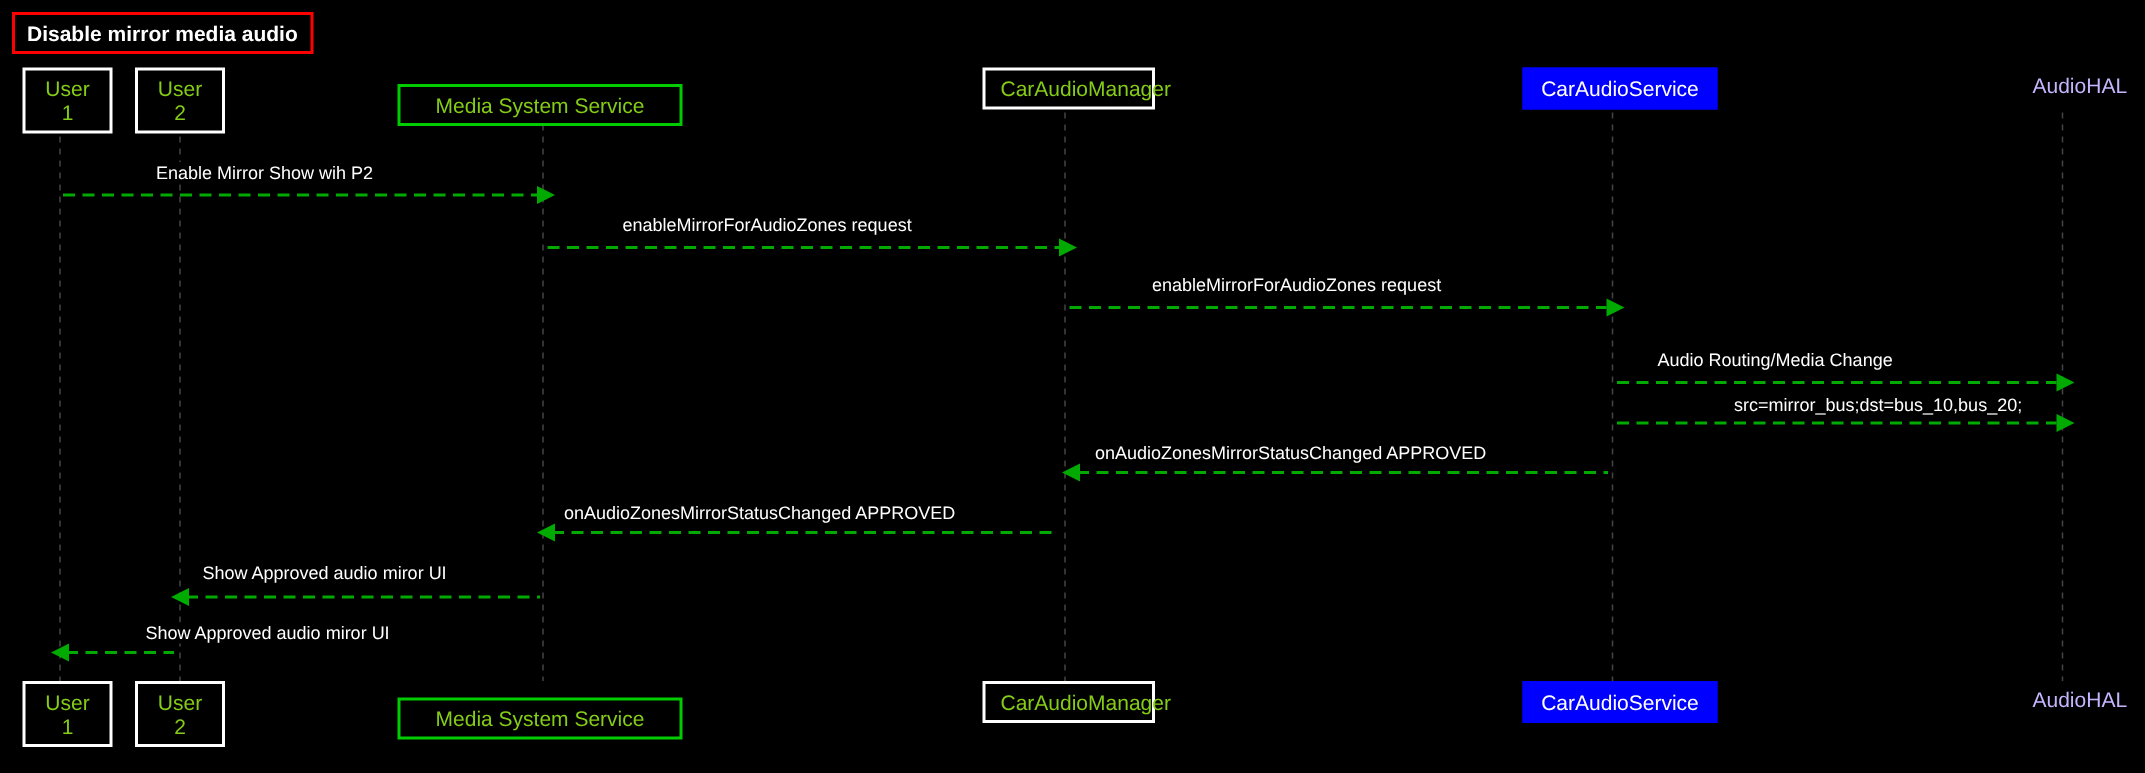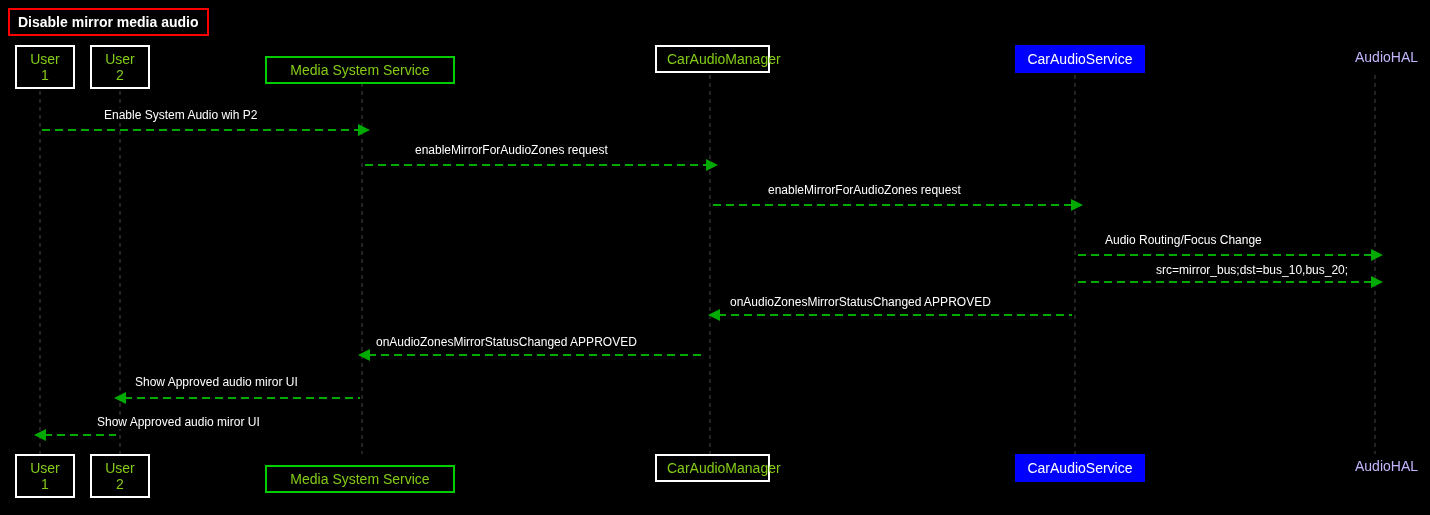"Enable System Audio wih P2" div.arrow-label { text: System Audio -> Mirror Show }
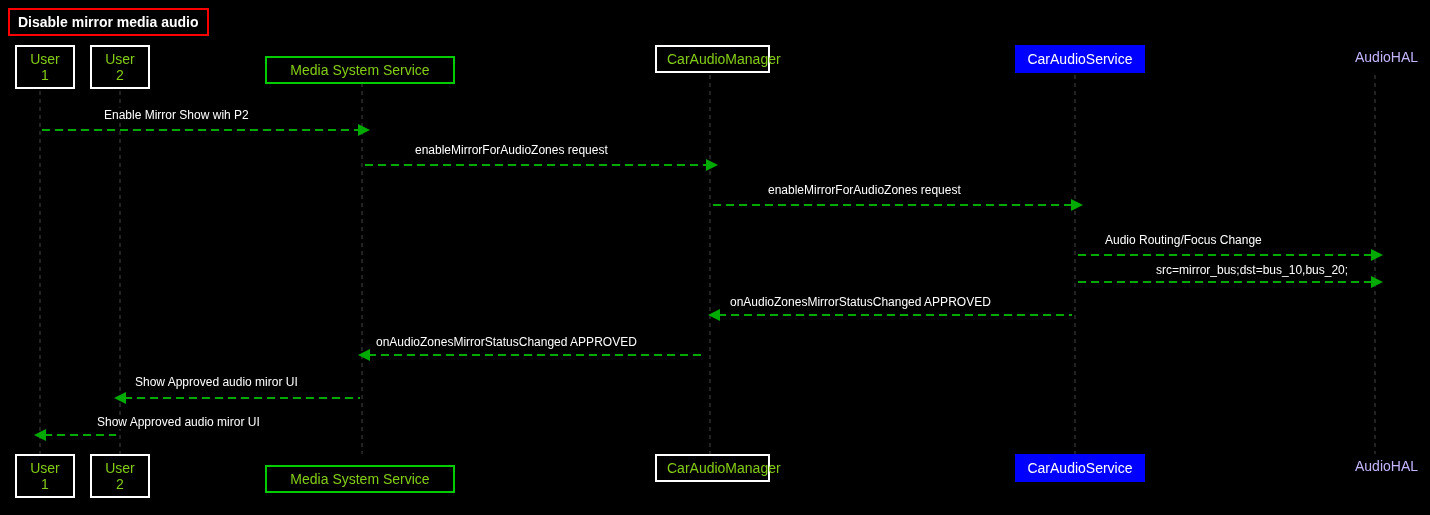"Audio Routing/Focus Change" div.arrow-label { text: Routing/Focus -> Routing/Media }
